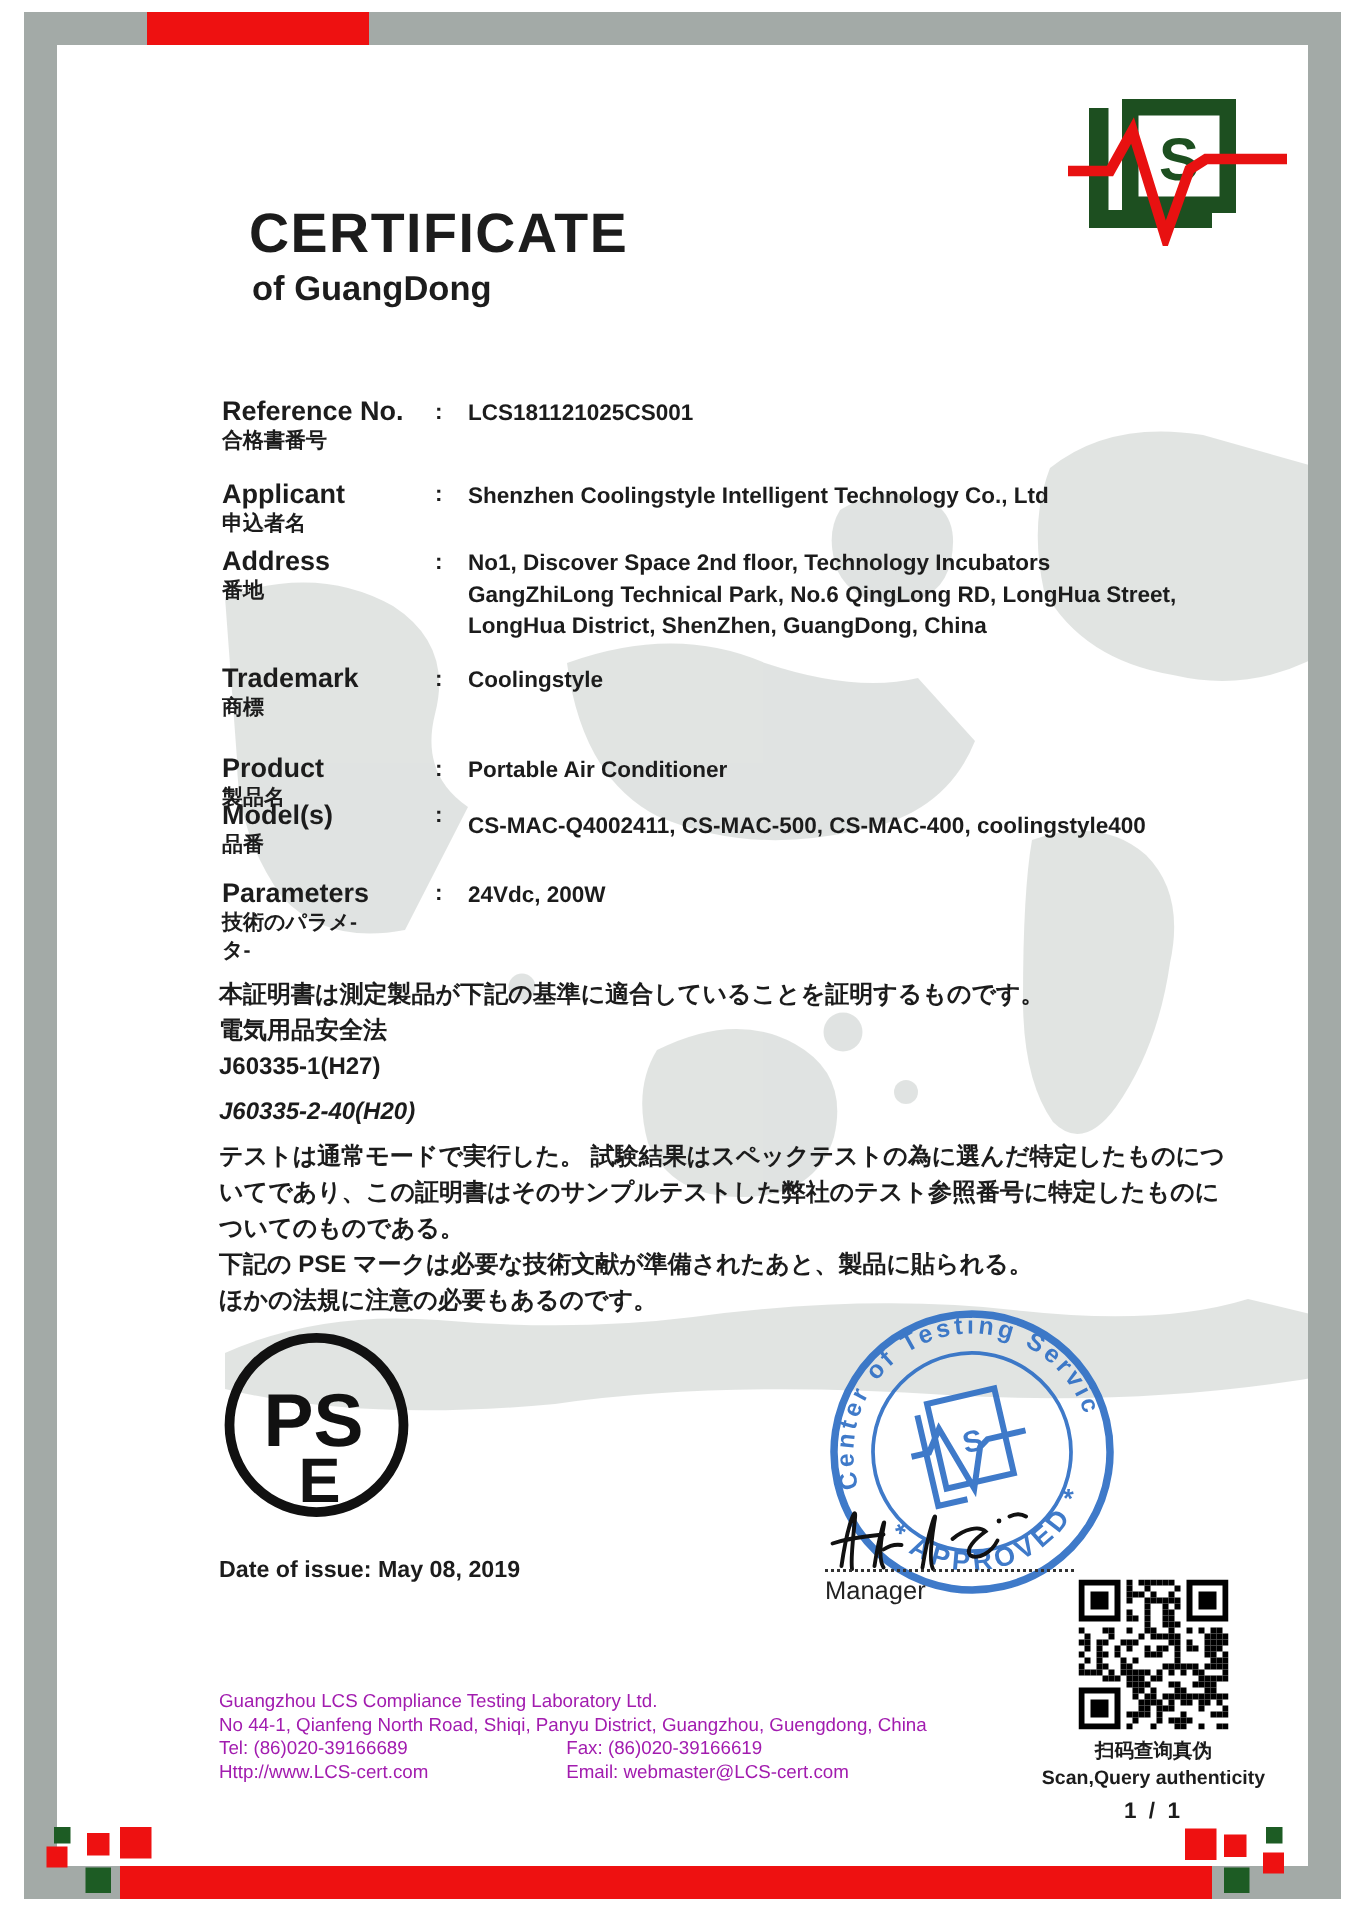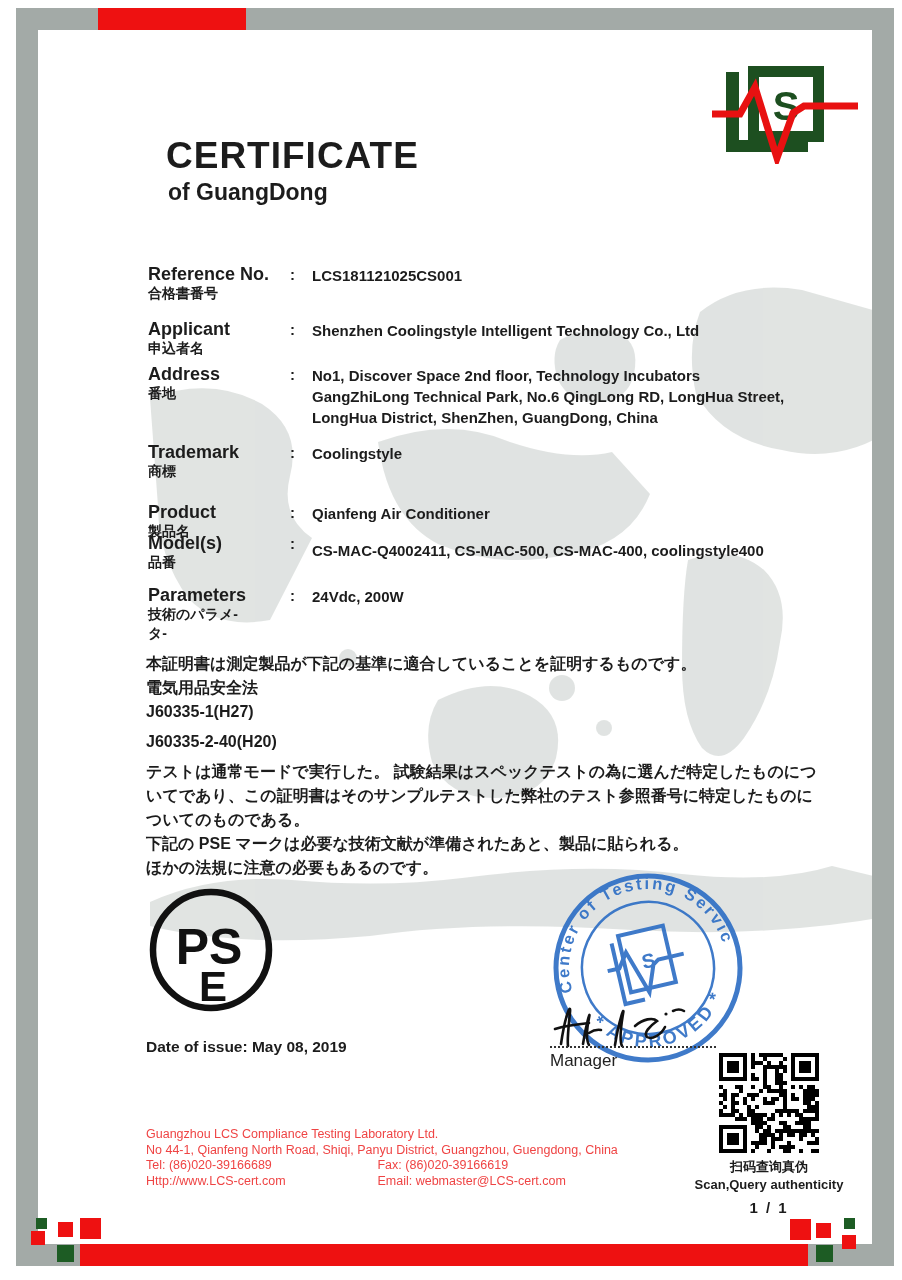"Qianfeng Air Conditioner" div.f-value { text: Qianfeng -> Portable }
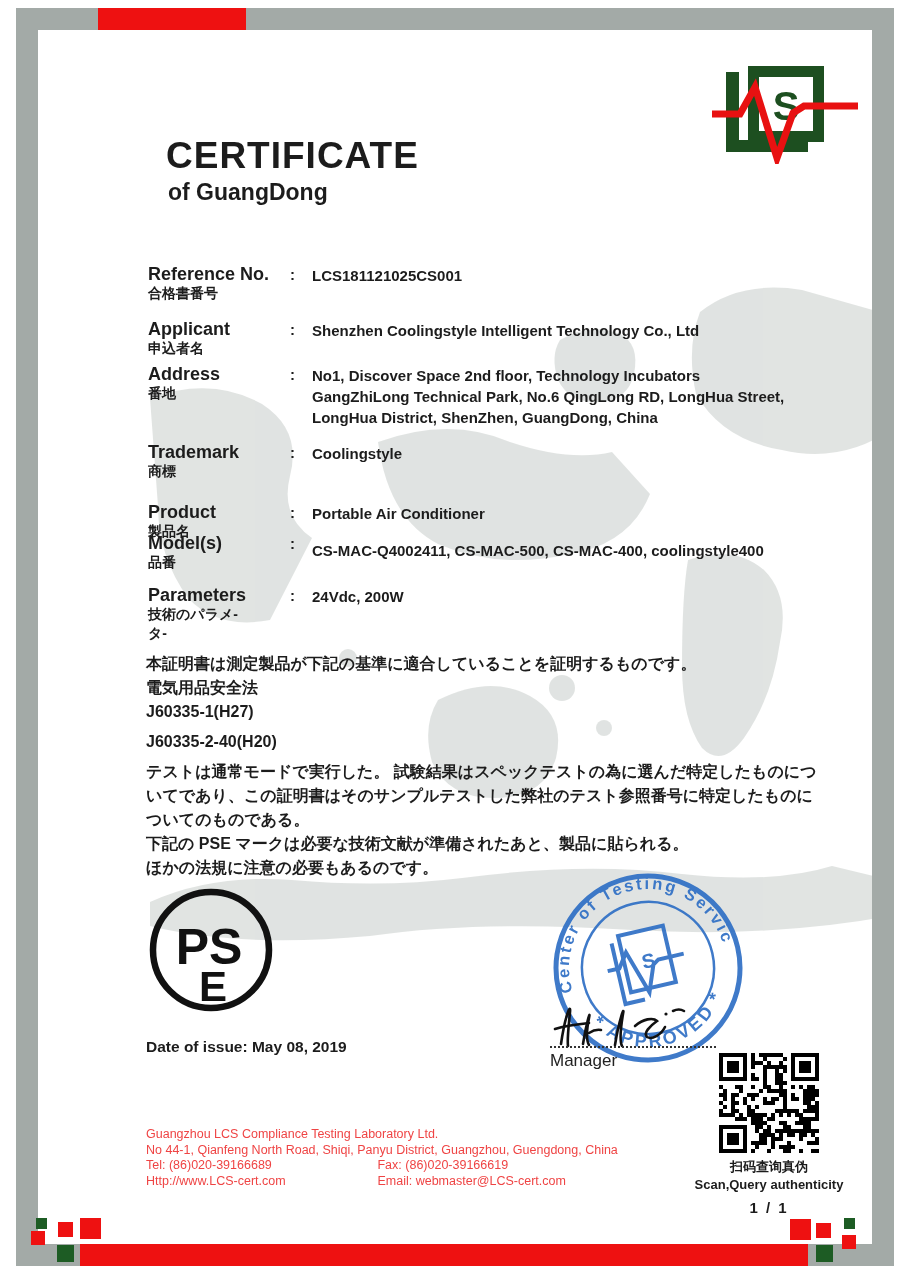"J60335-2-40(H20)" .stmt-1b { font-style: none -> italic }
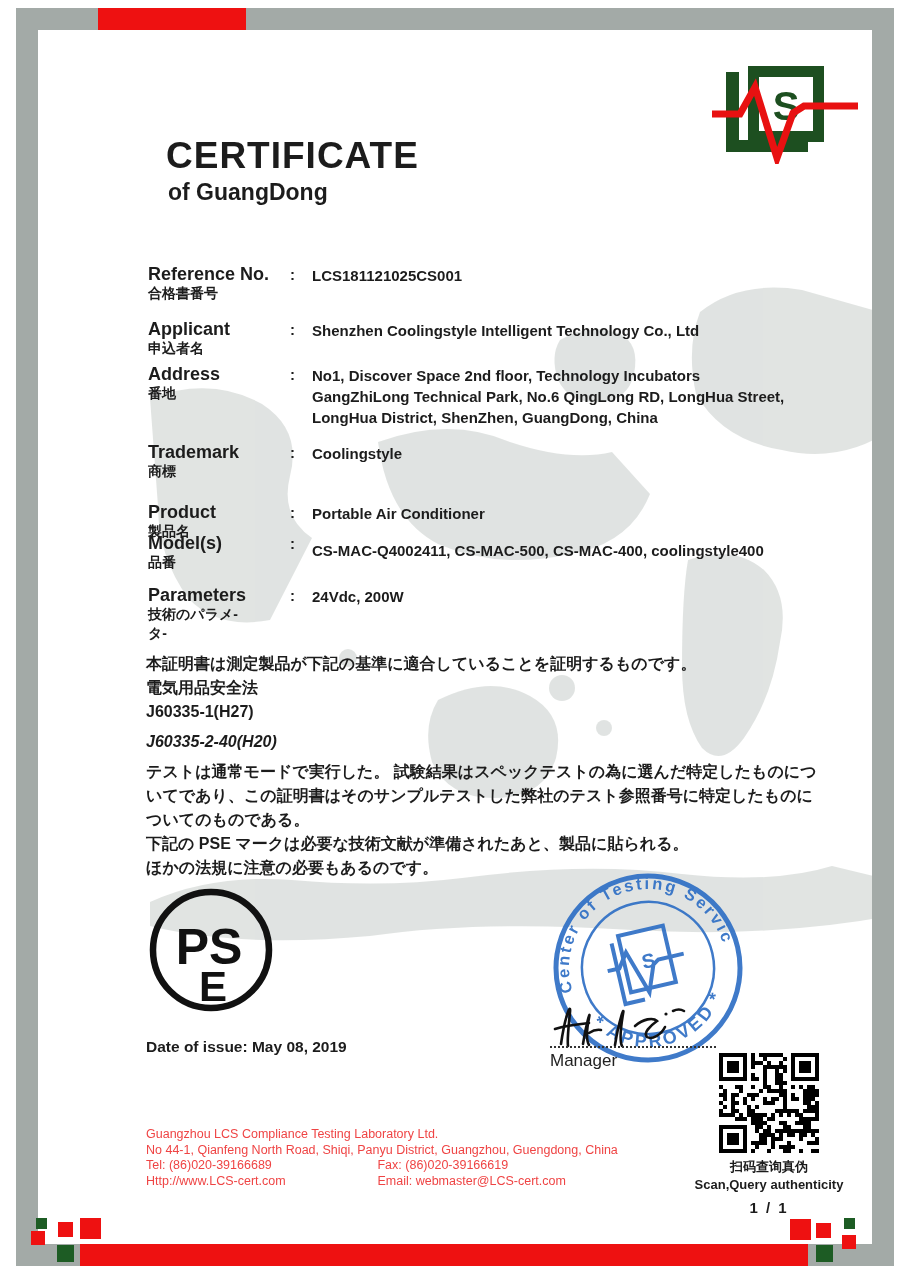"Guangzhou LCS Compliance Testing" .footer { color: #ef4444 -> #a21caf }
